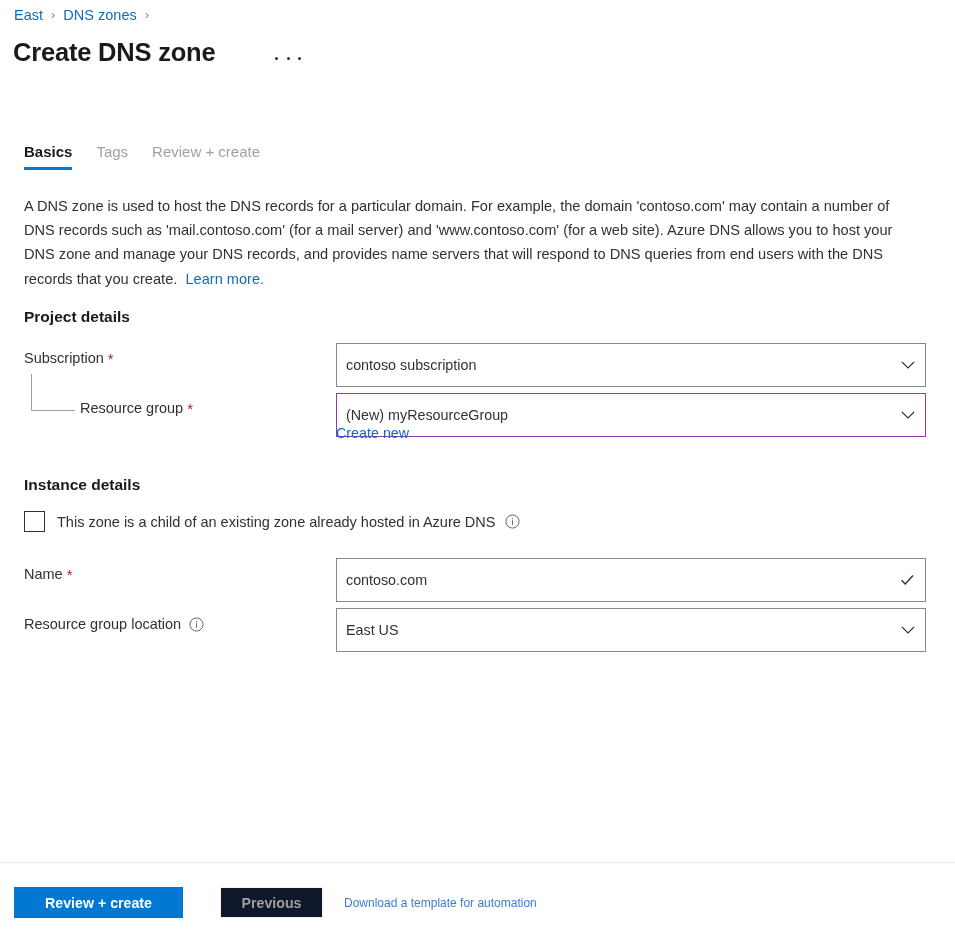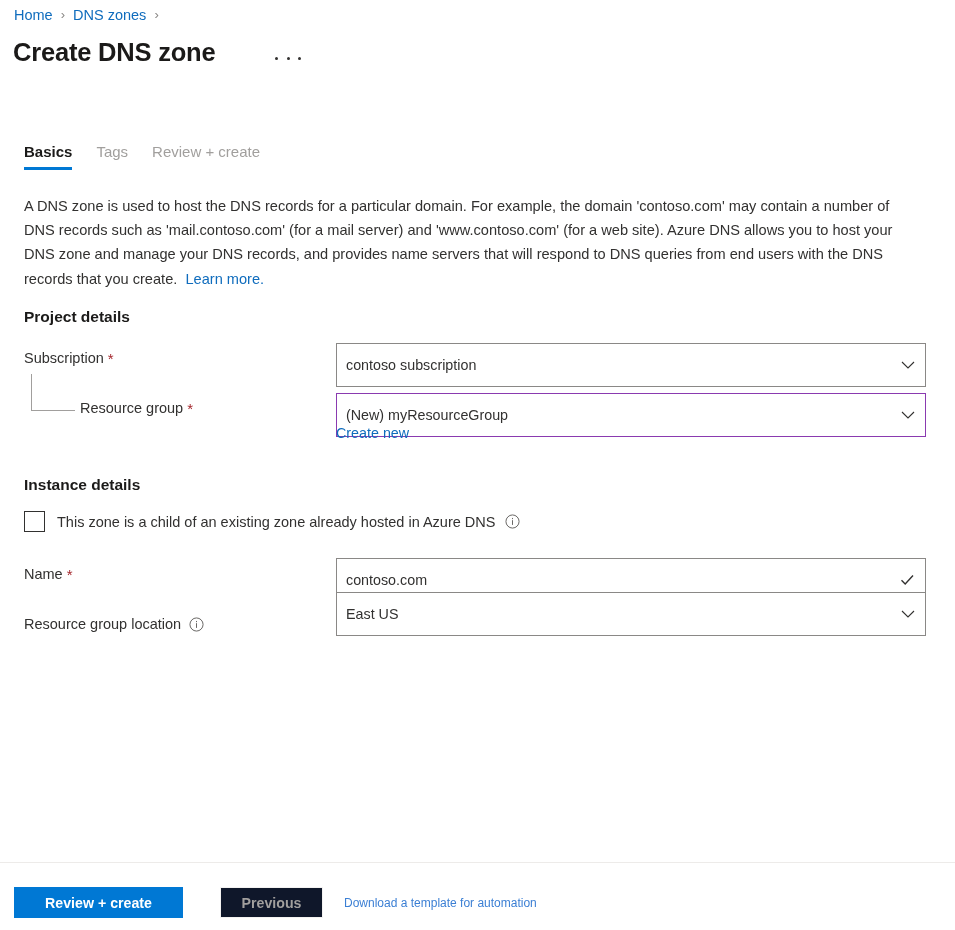"Home" a.crumb-link { text: Home -> East }
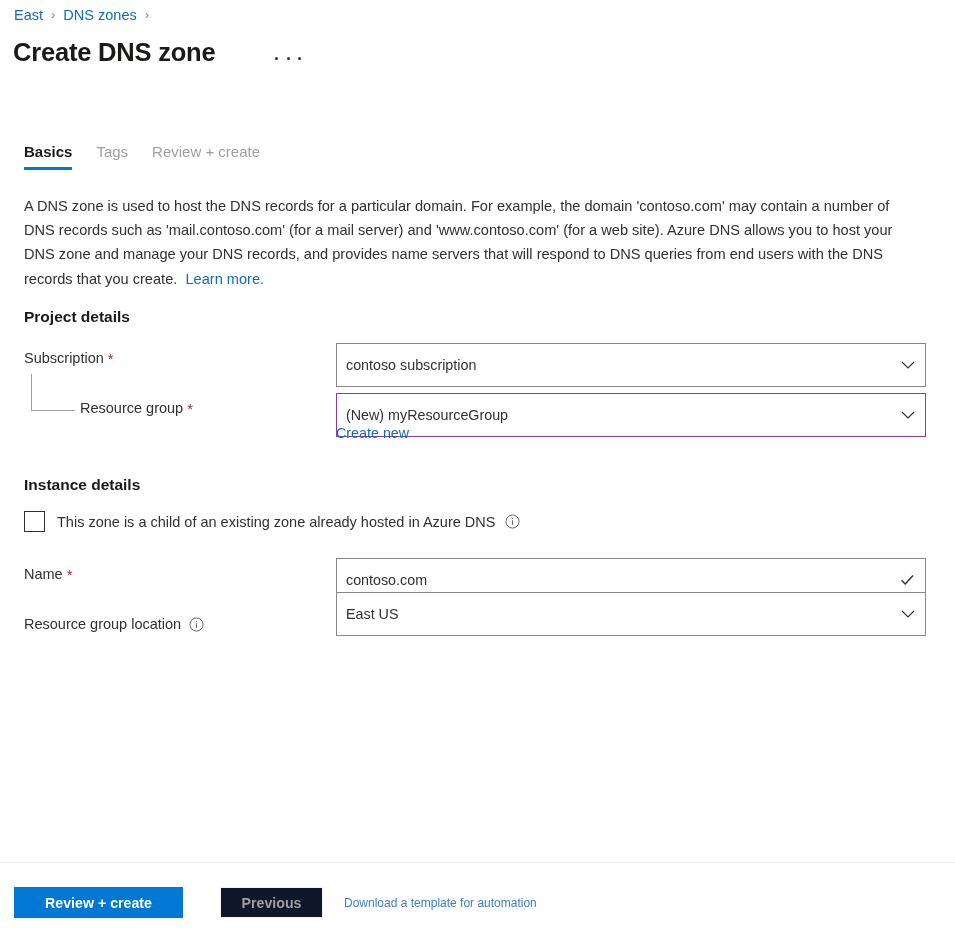"East US" div.field { top: 592px -> 608px }
